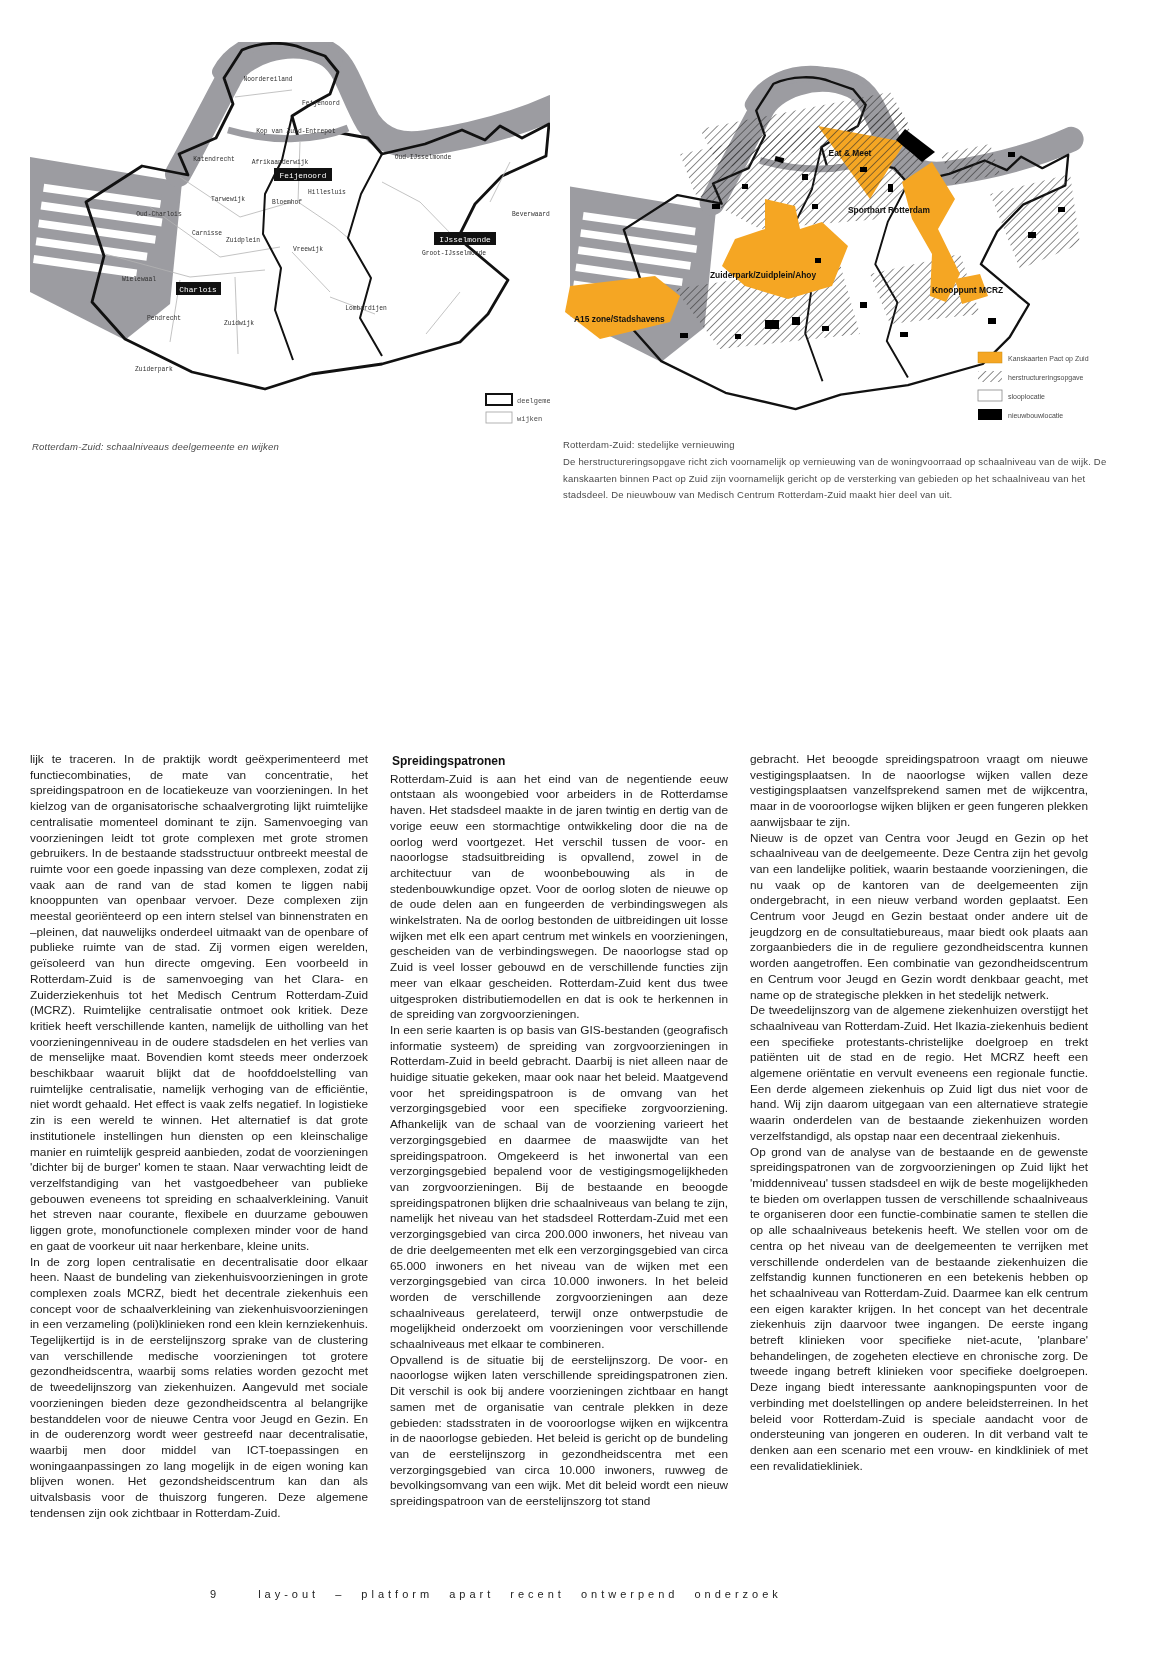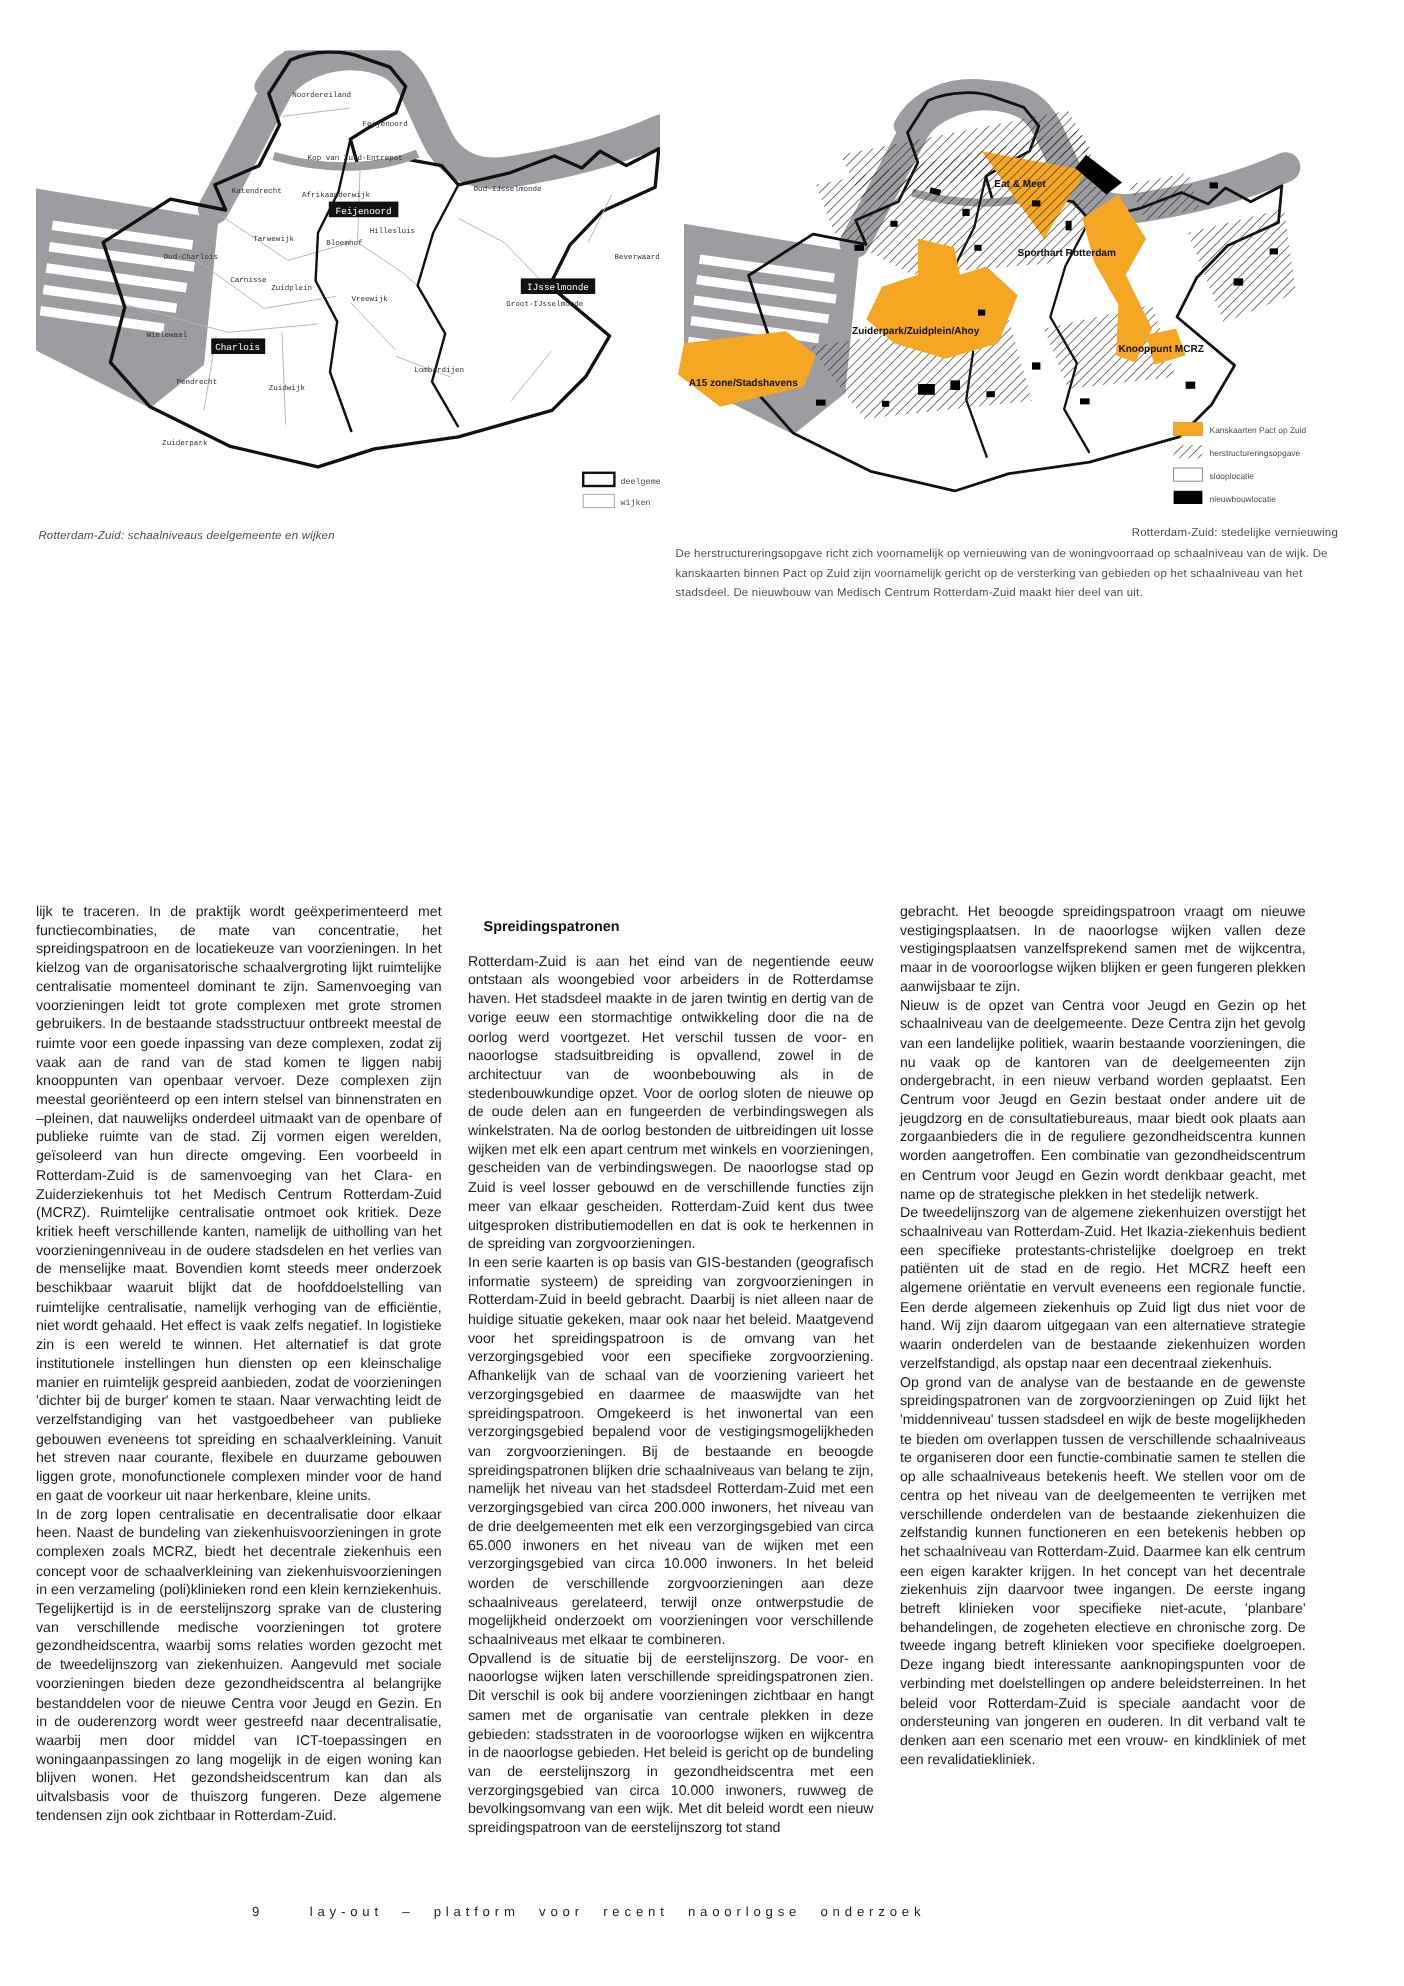"Rotterdam-Zuid: stedelijke vernieuwing" .caption-right .cap-title { text-align: right -> none }
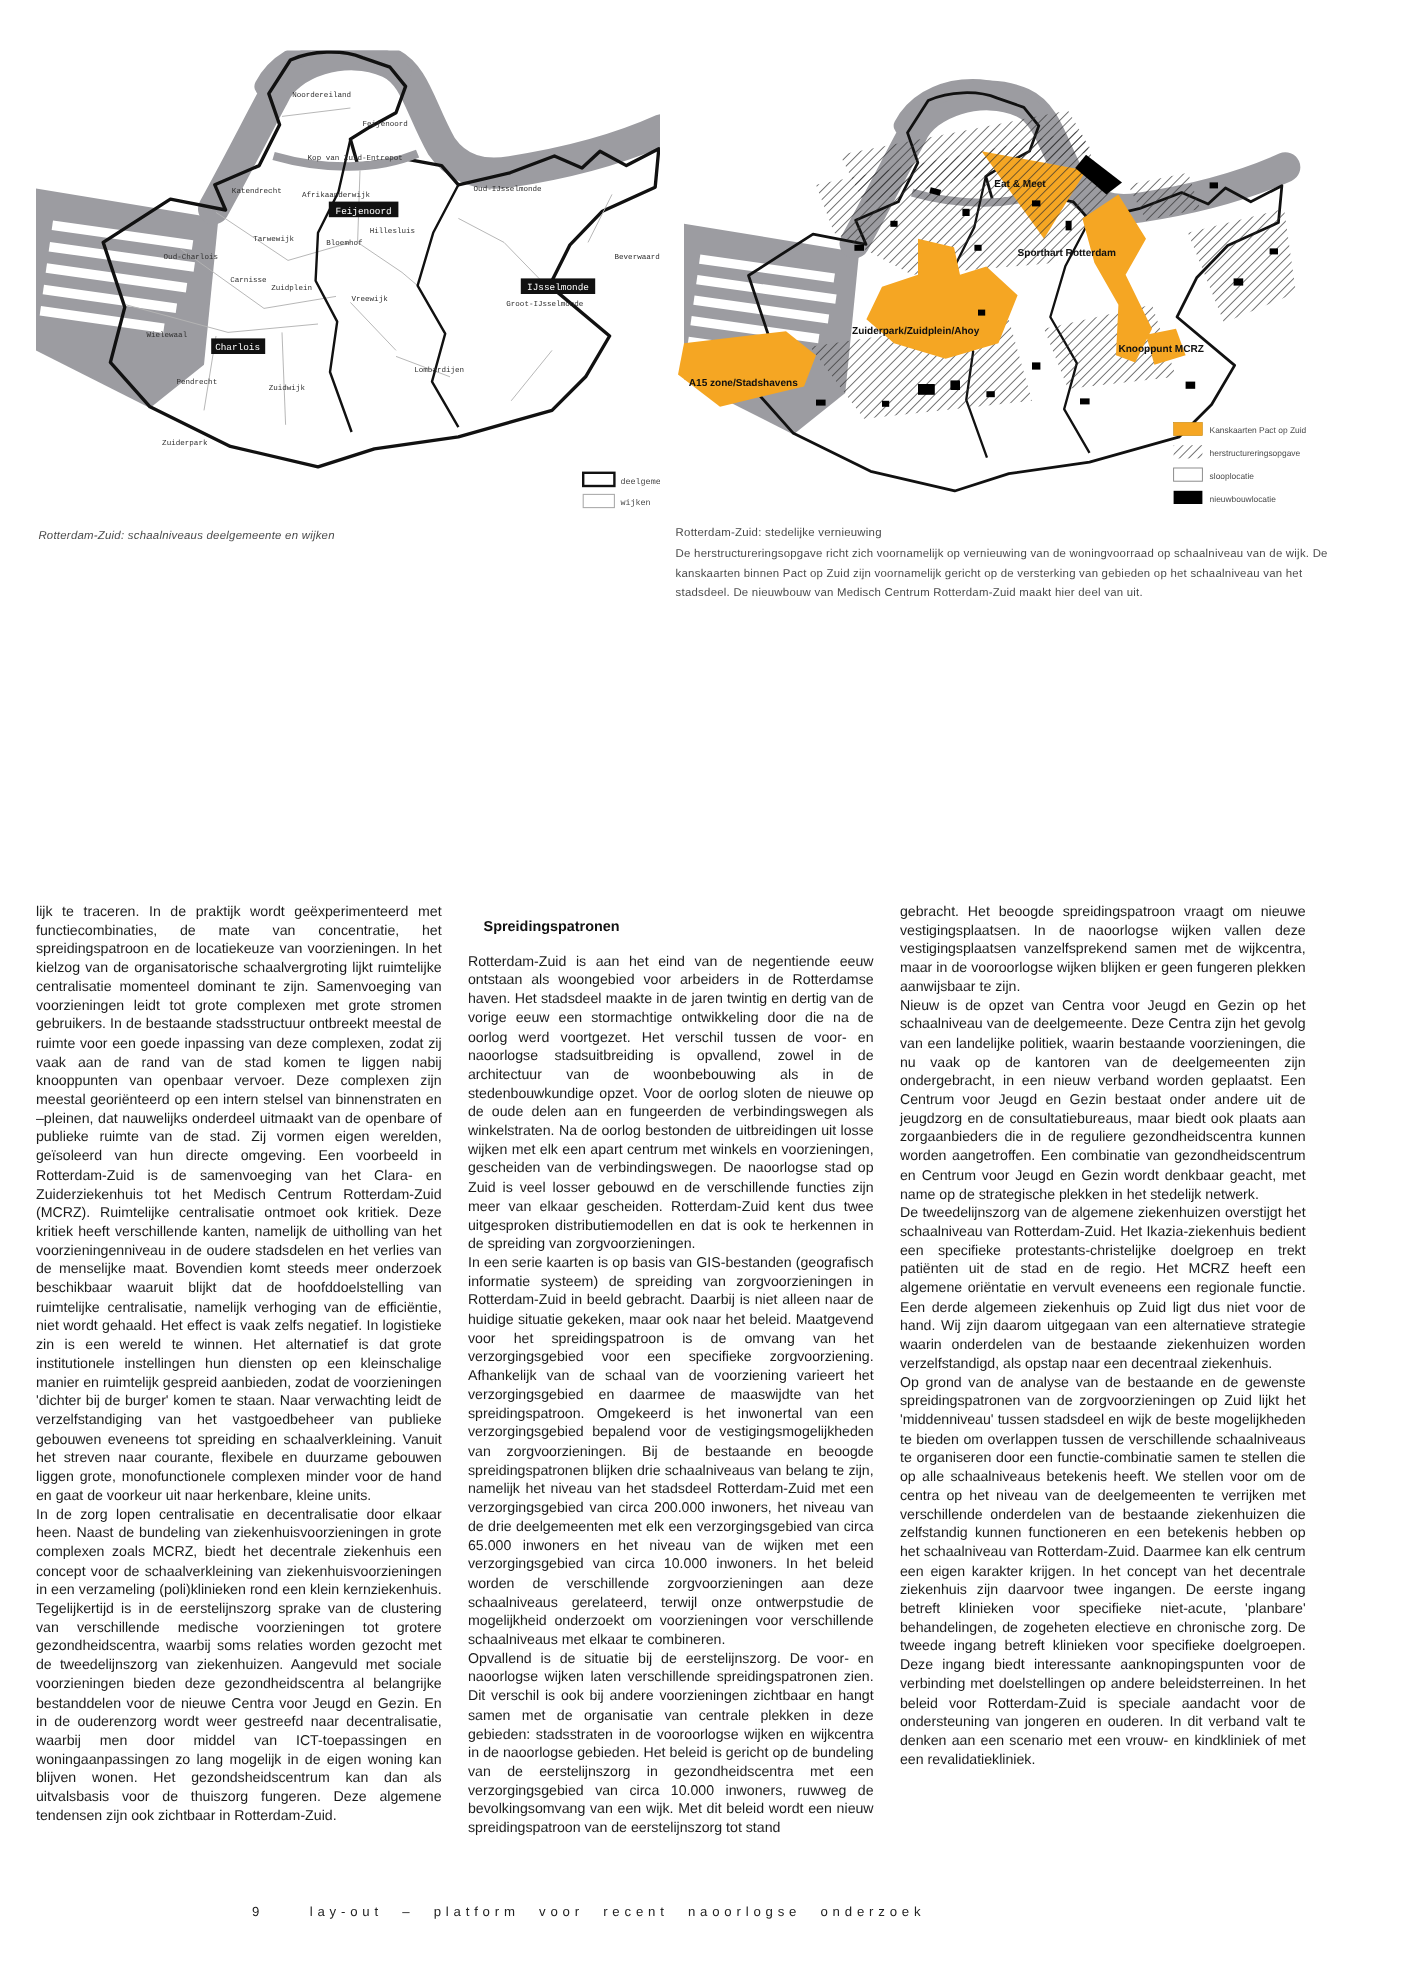"Spreidingspatronen" .col h3 { margin: 13px -> 2px }
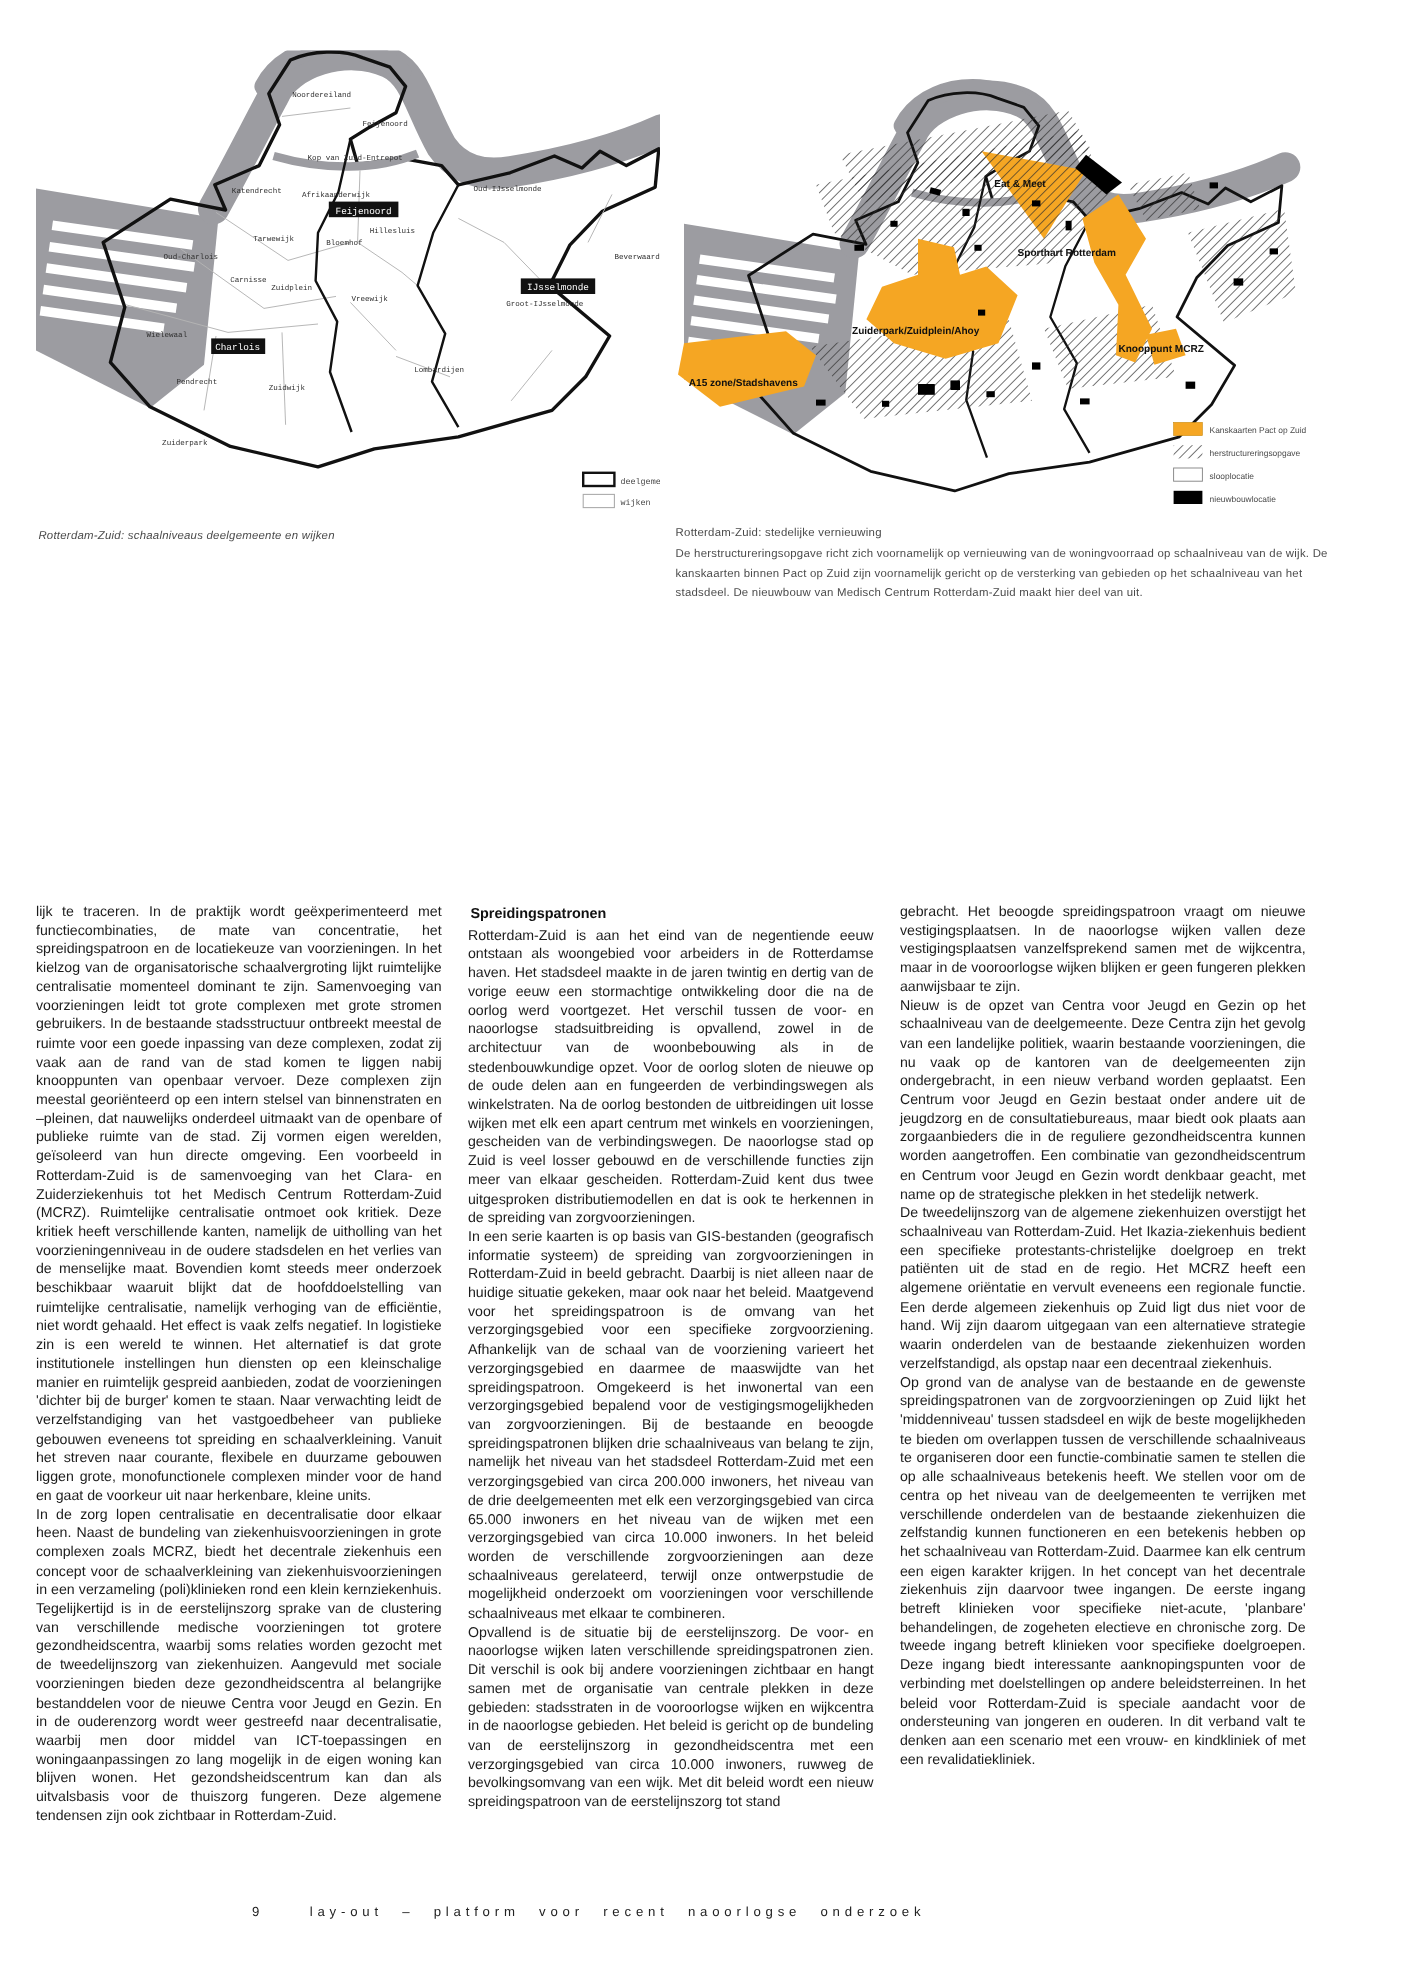"lay-out – platform voor recent" span.foottitle { text: voor recent naoorlogse -> apart recent ontwerpend }
